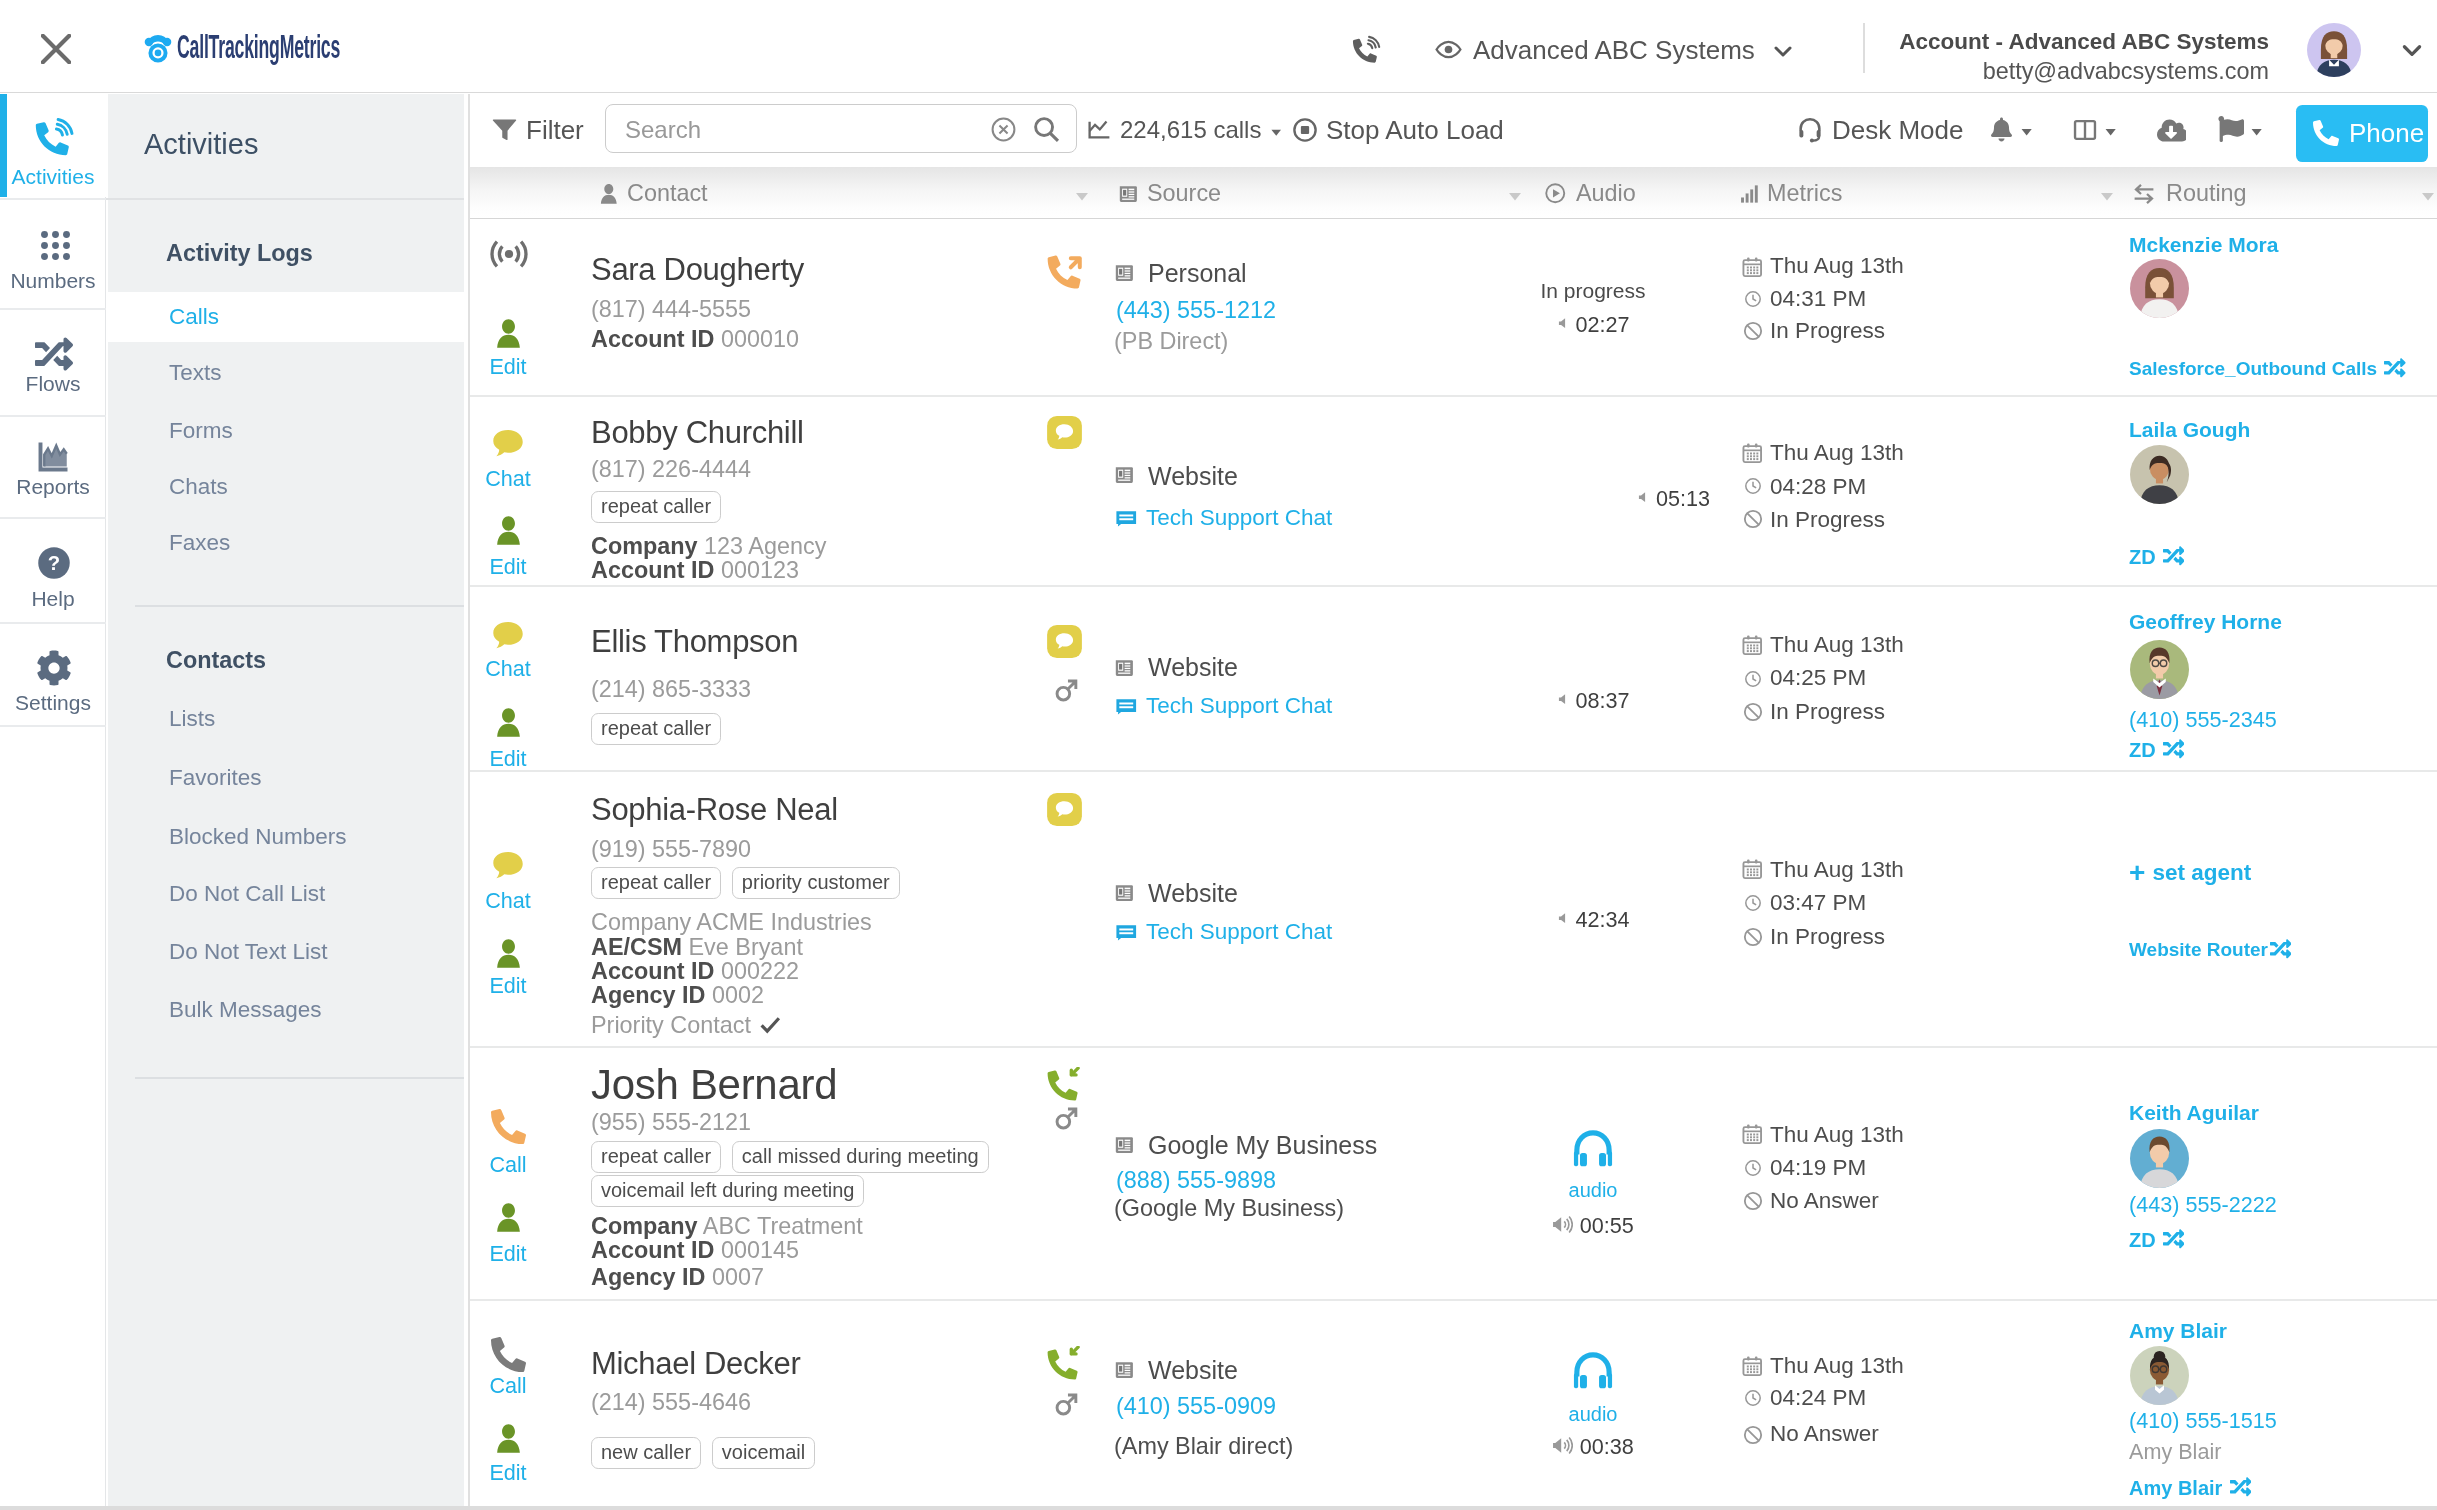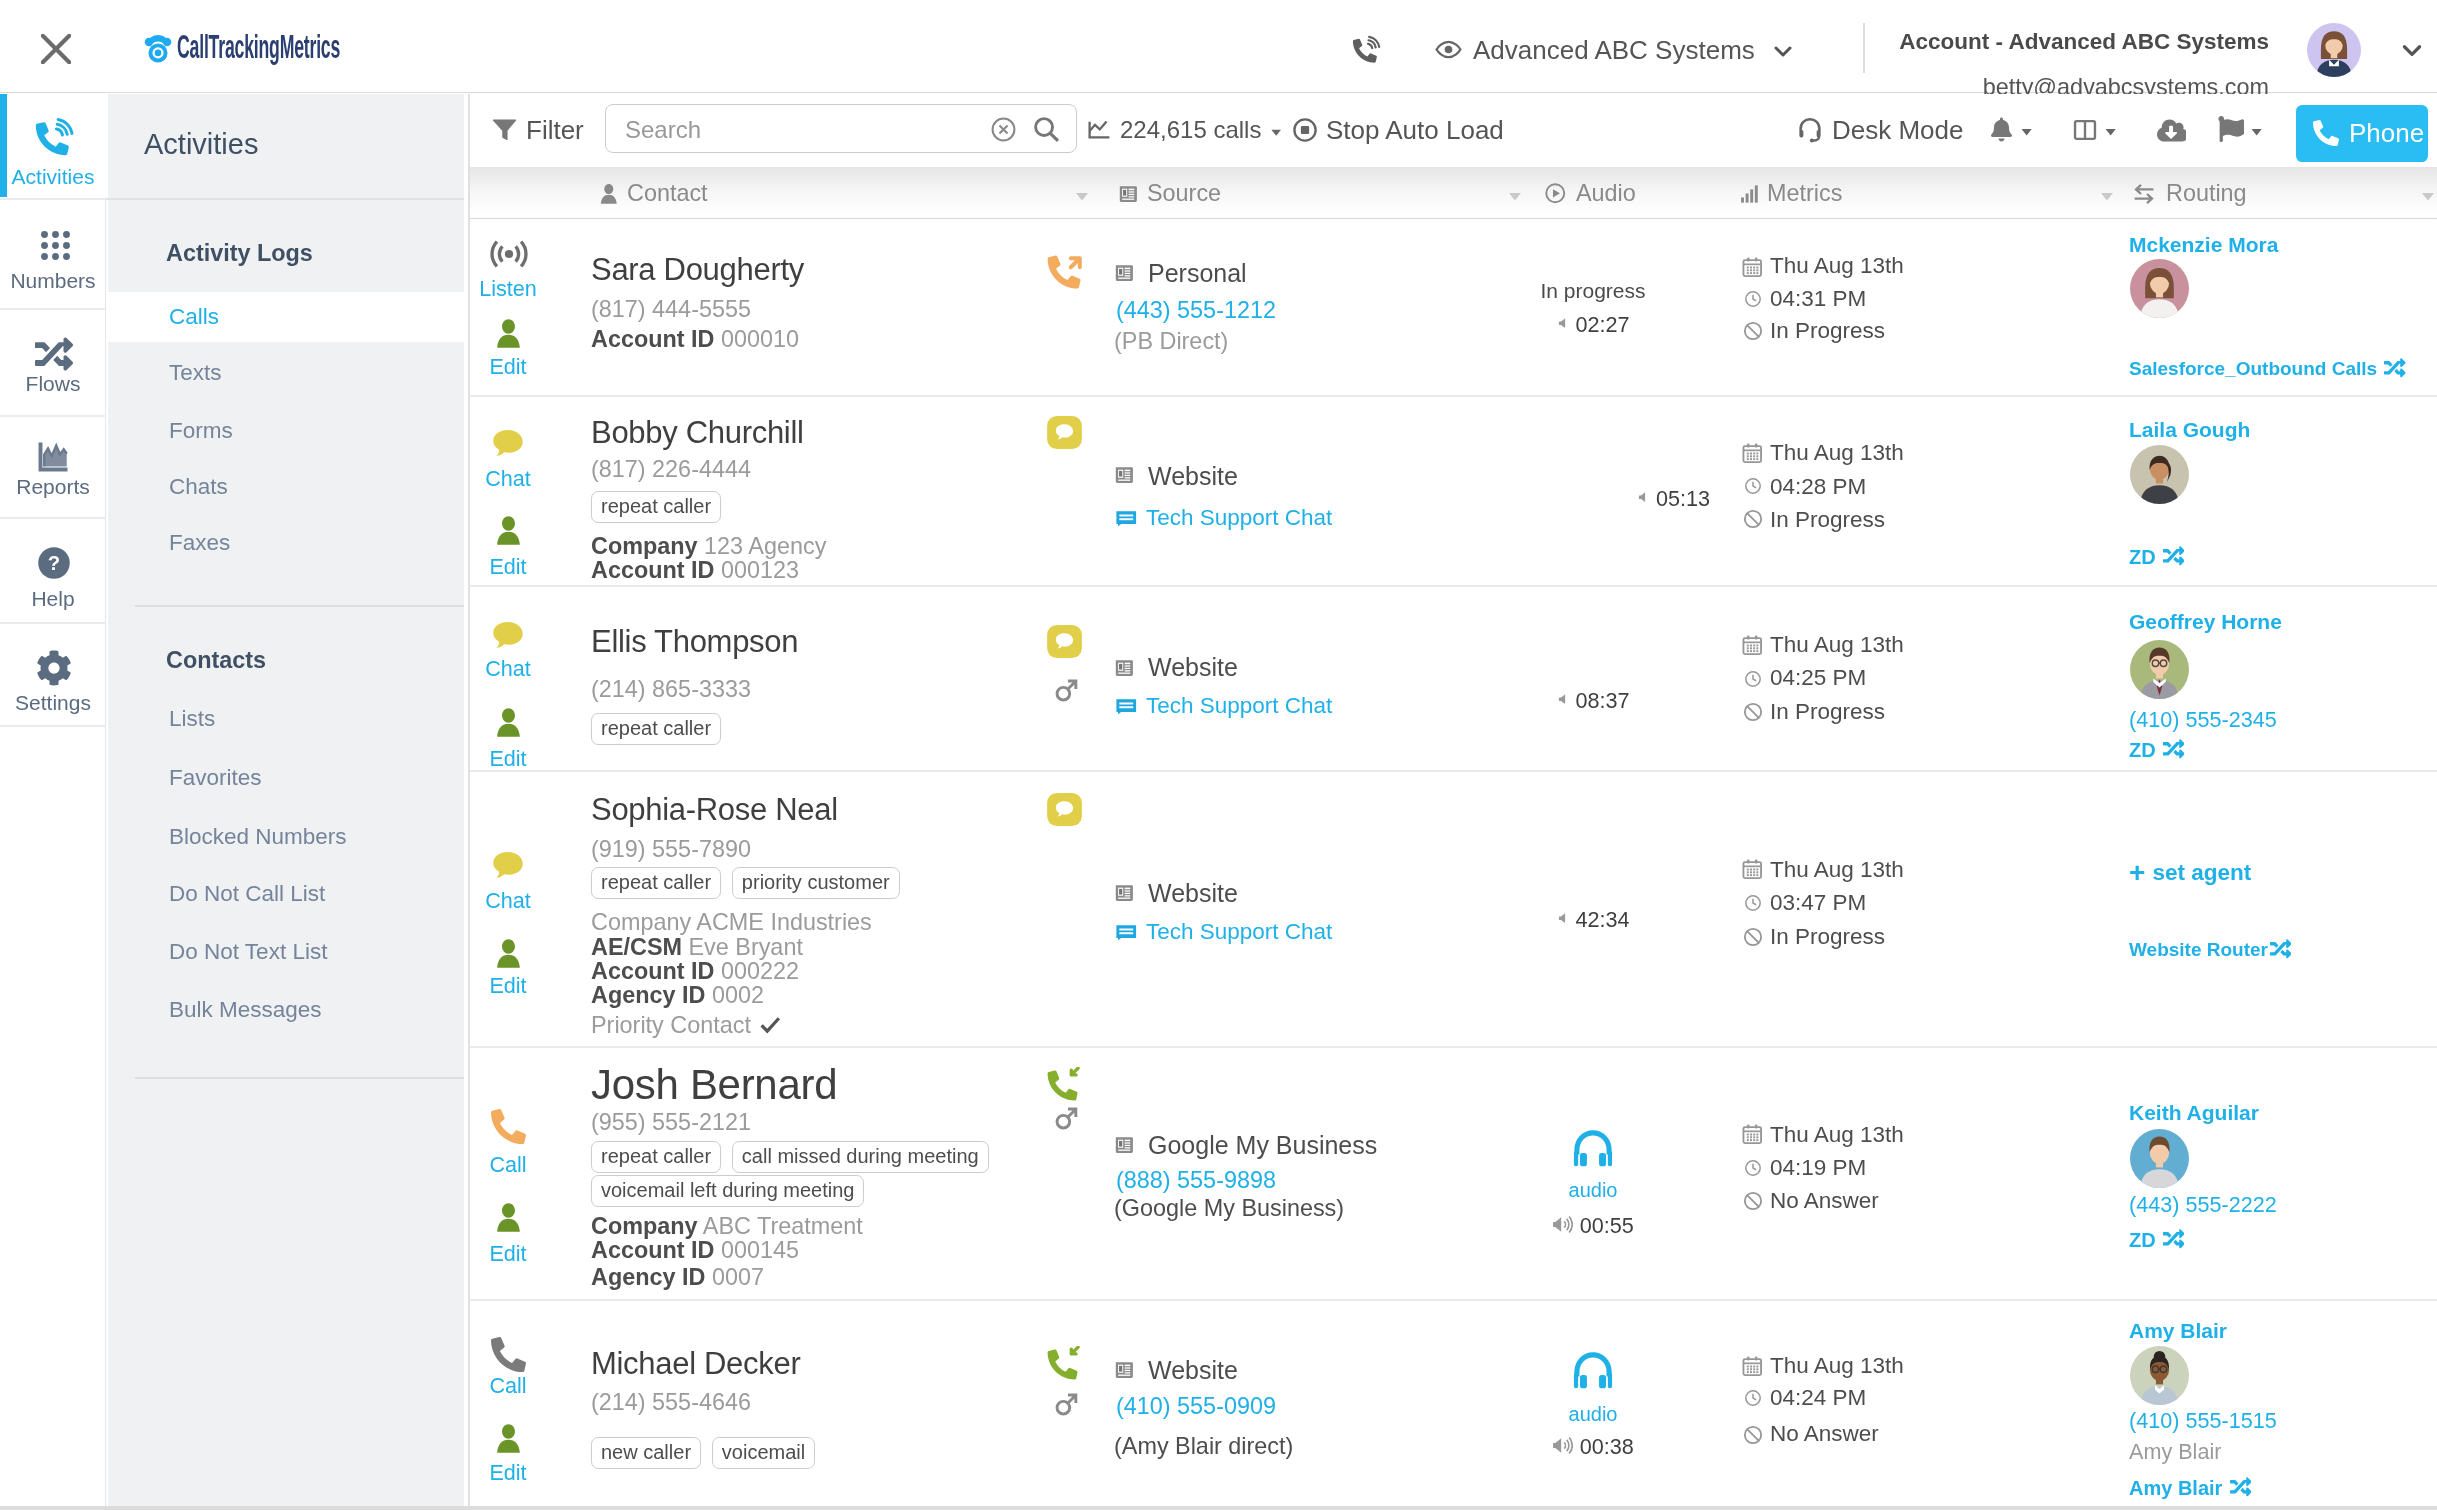"betty@advabcsystems.com" div { margin-top: 16px -> none }
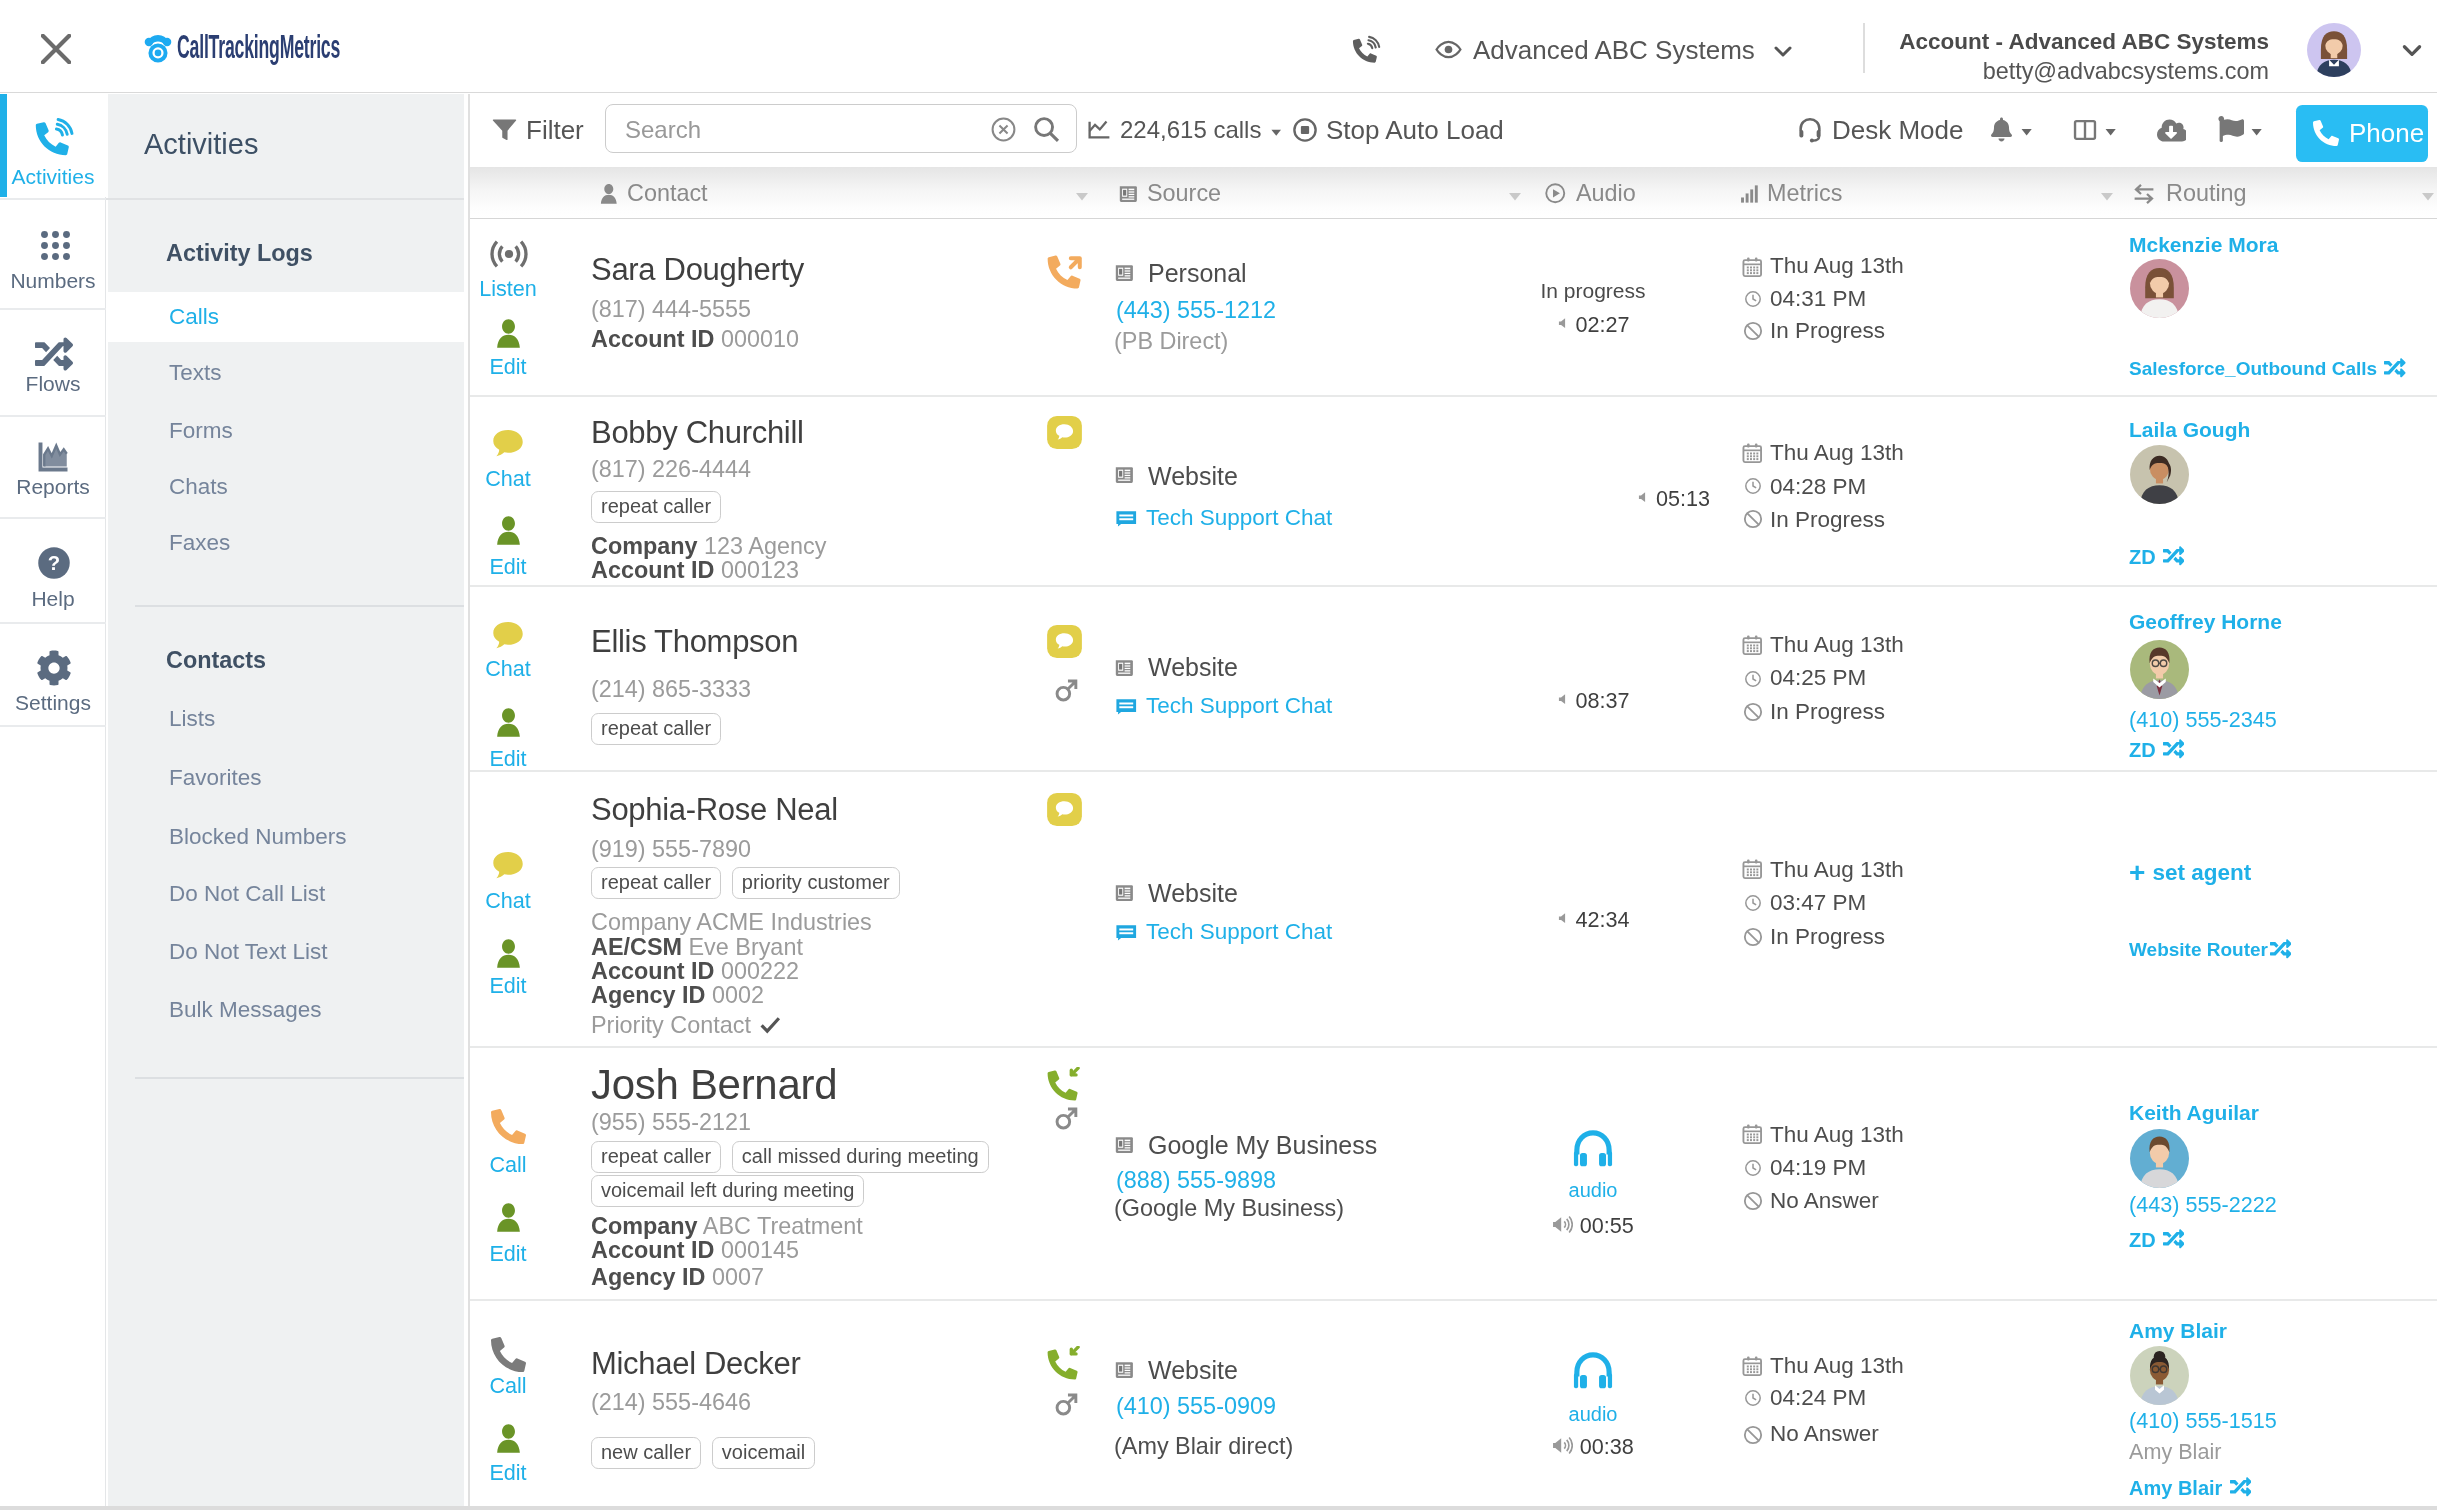"Listen" div { html: <div>Listen</div> -> none }
